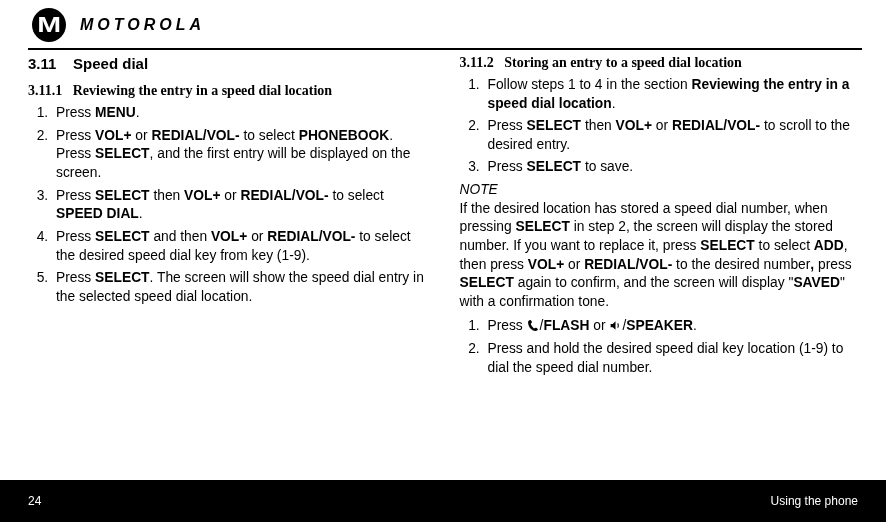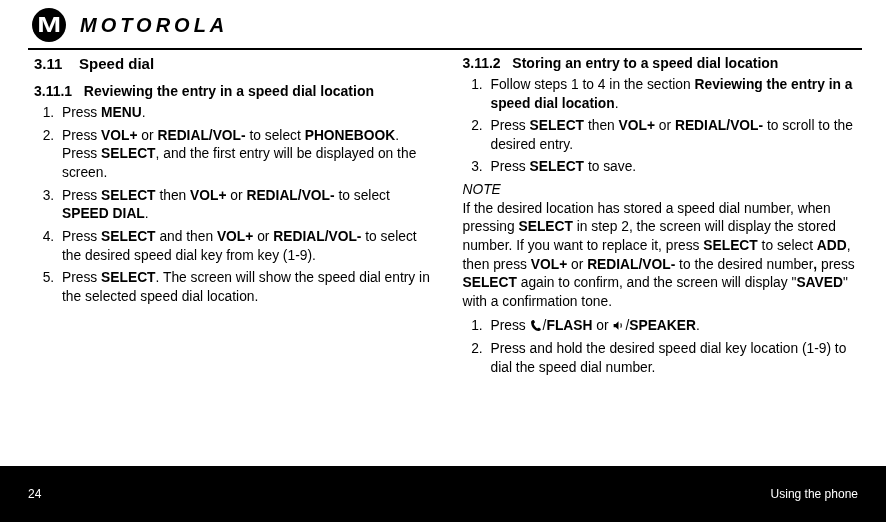"MOTOROLA" .brand { font-size: 20px -> 16px }
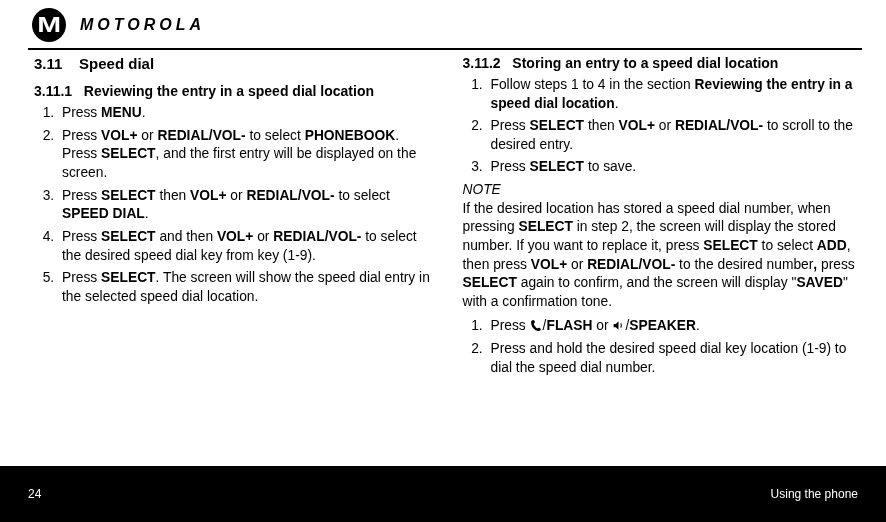"3.11 Speed dial" .columns { margin-left: 6px -> none }
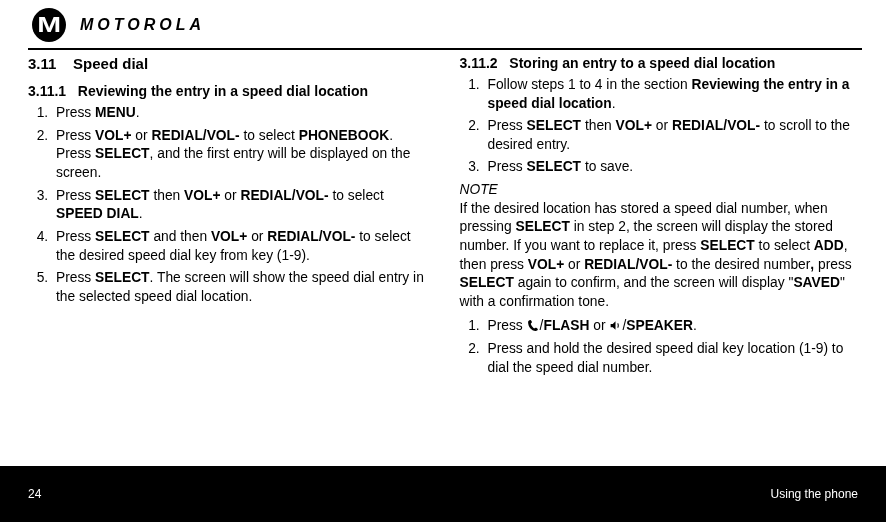"3.11.2 Storing an entry to" h3.subsection { font-family: none -> Liberation Serif, serif }
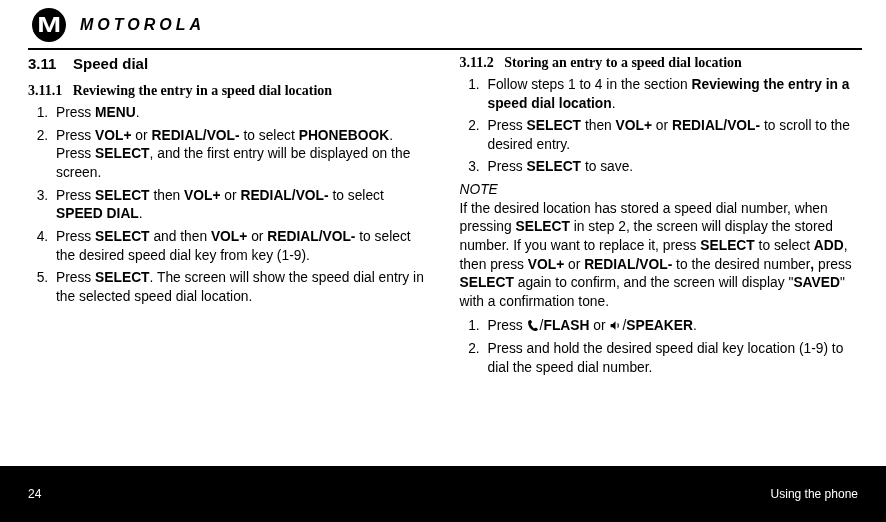"24" .footer { height: 56px -> 42px }
